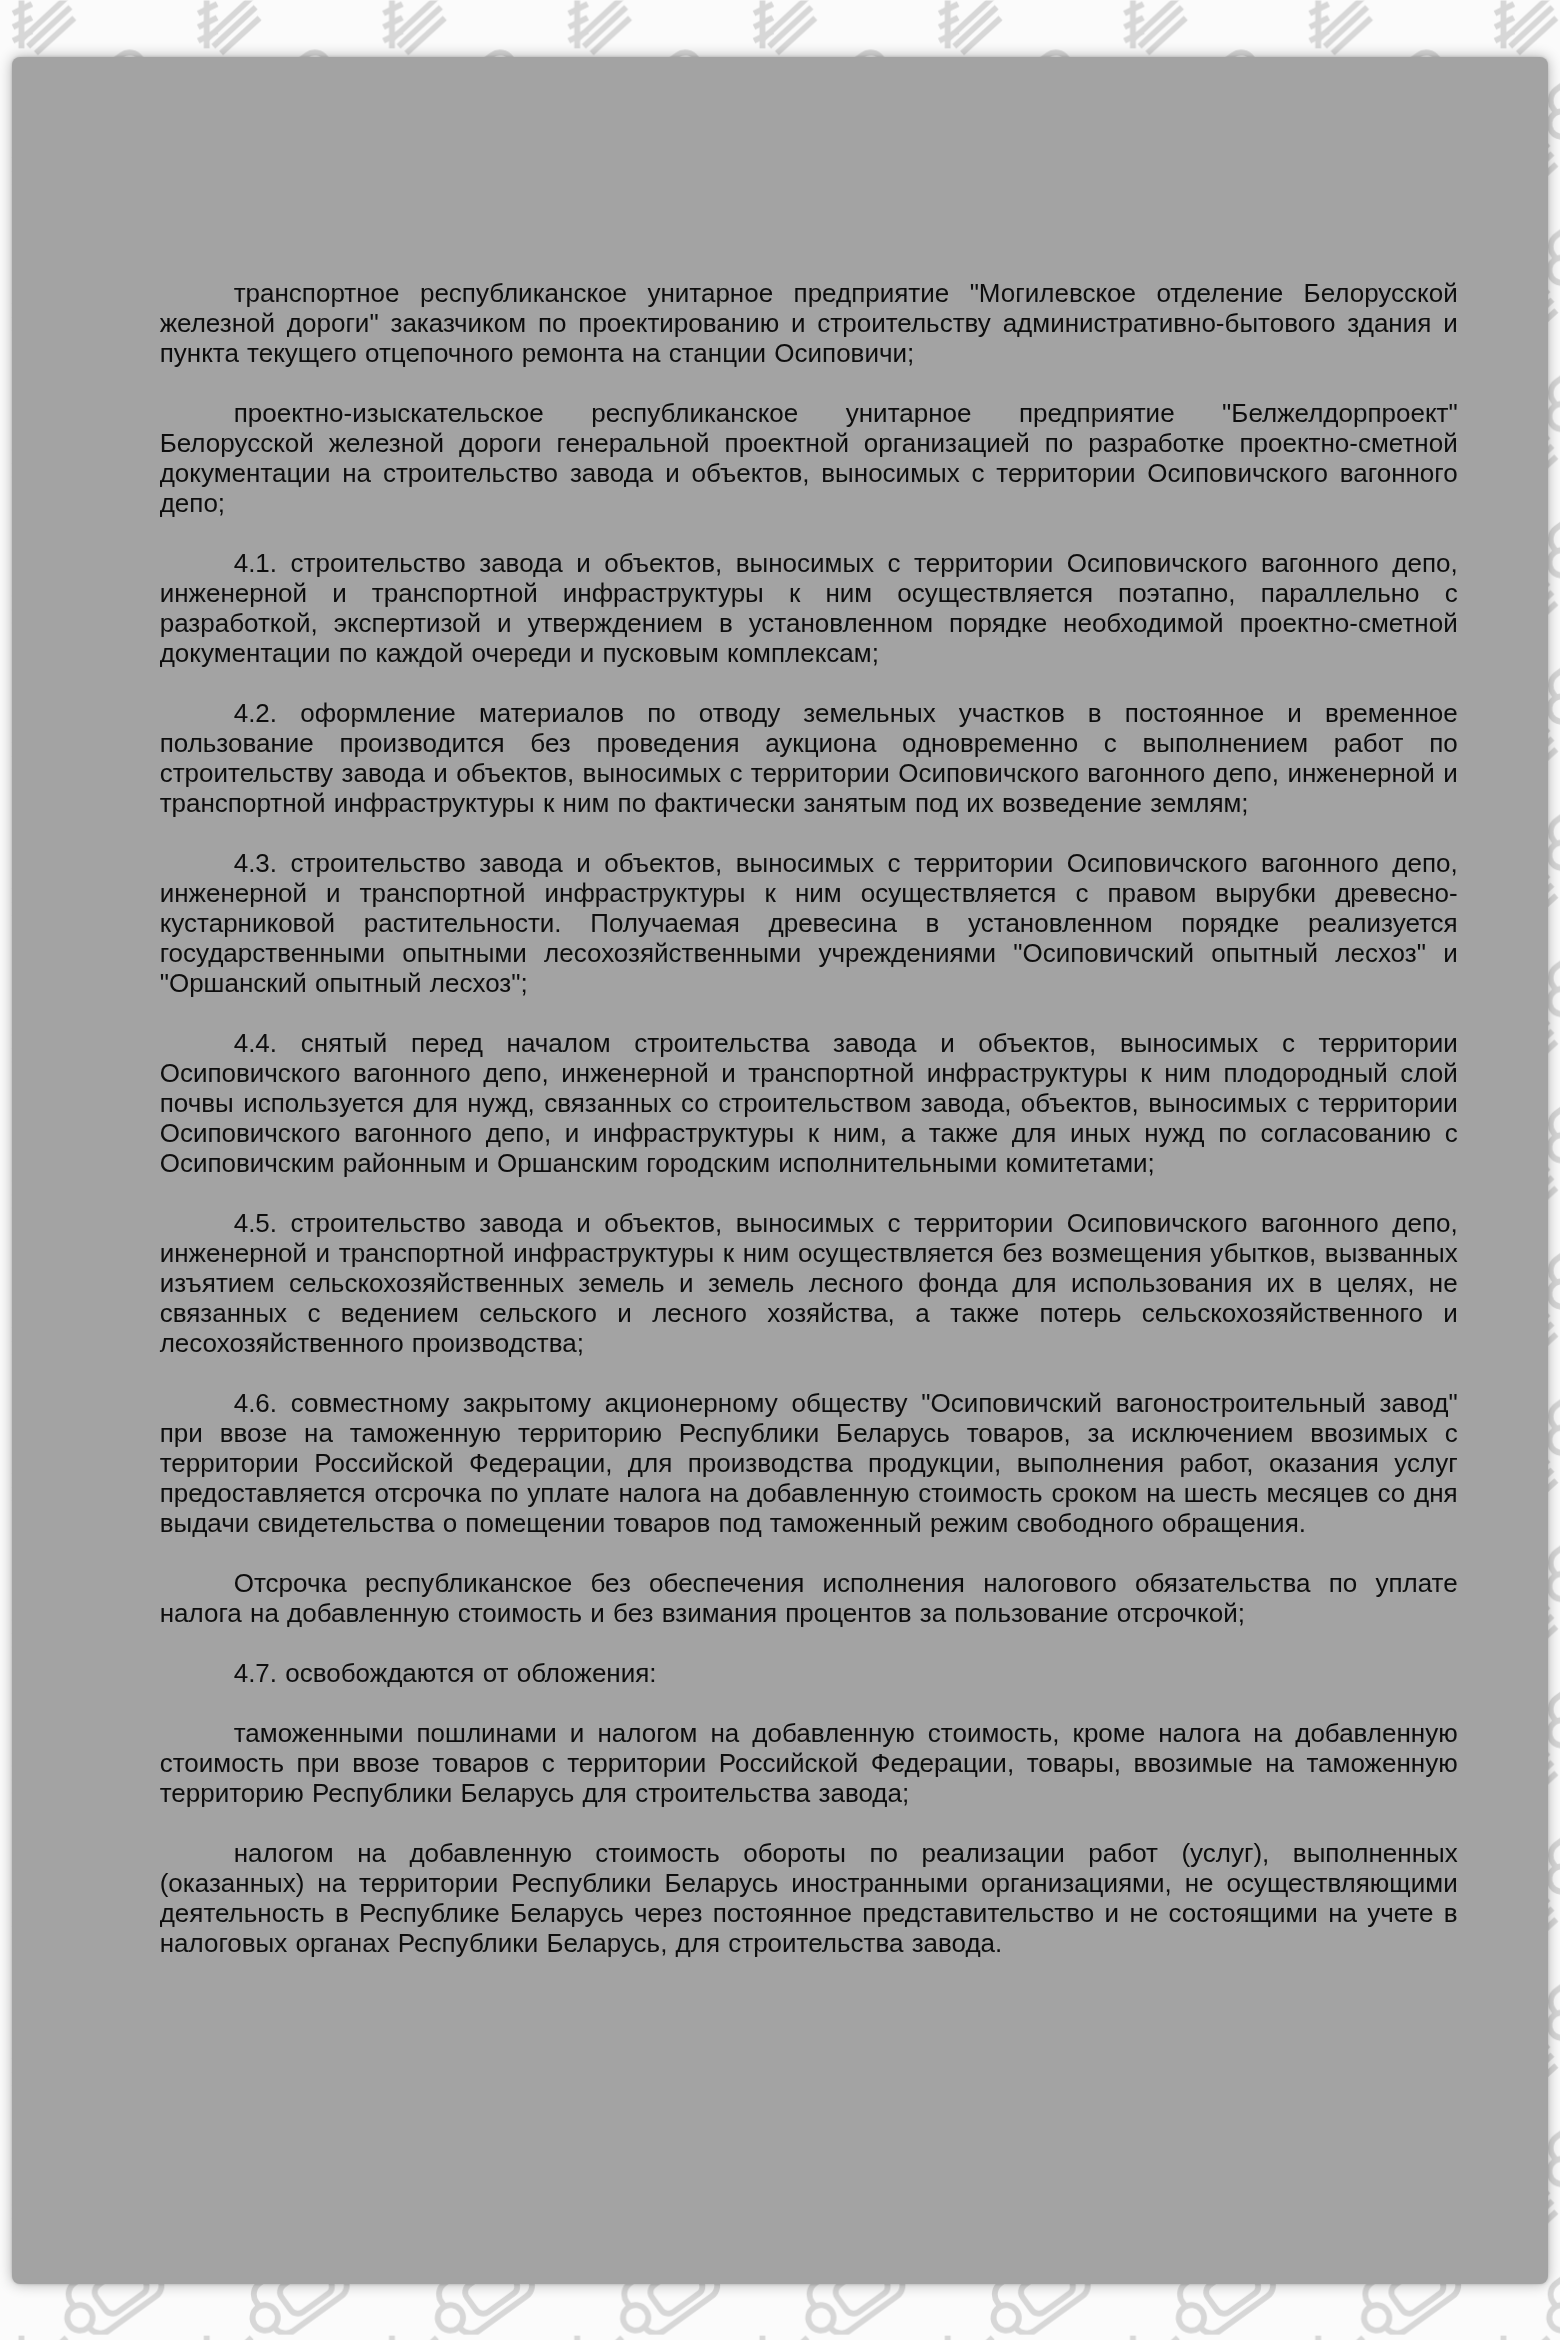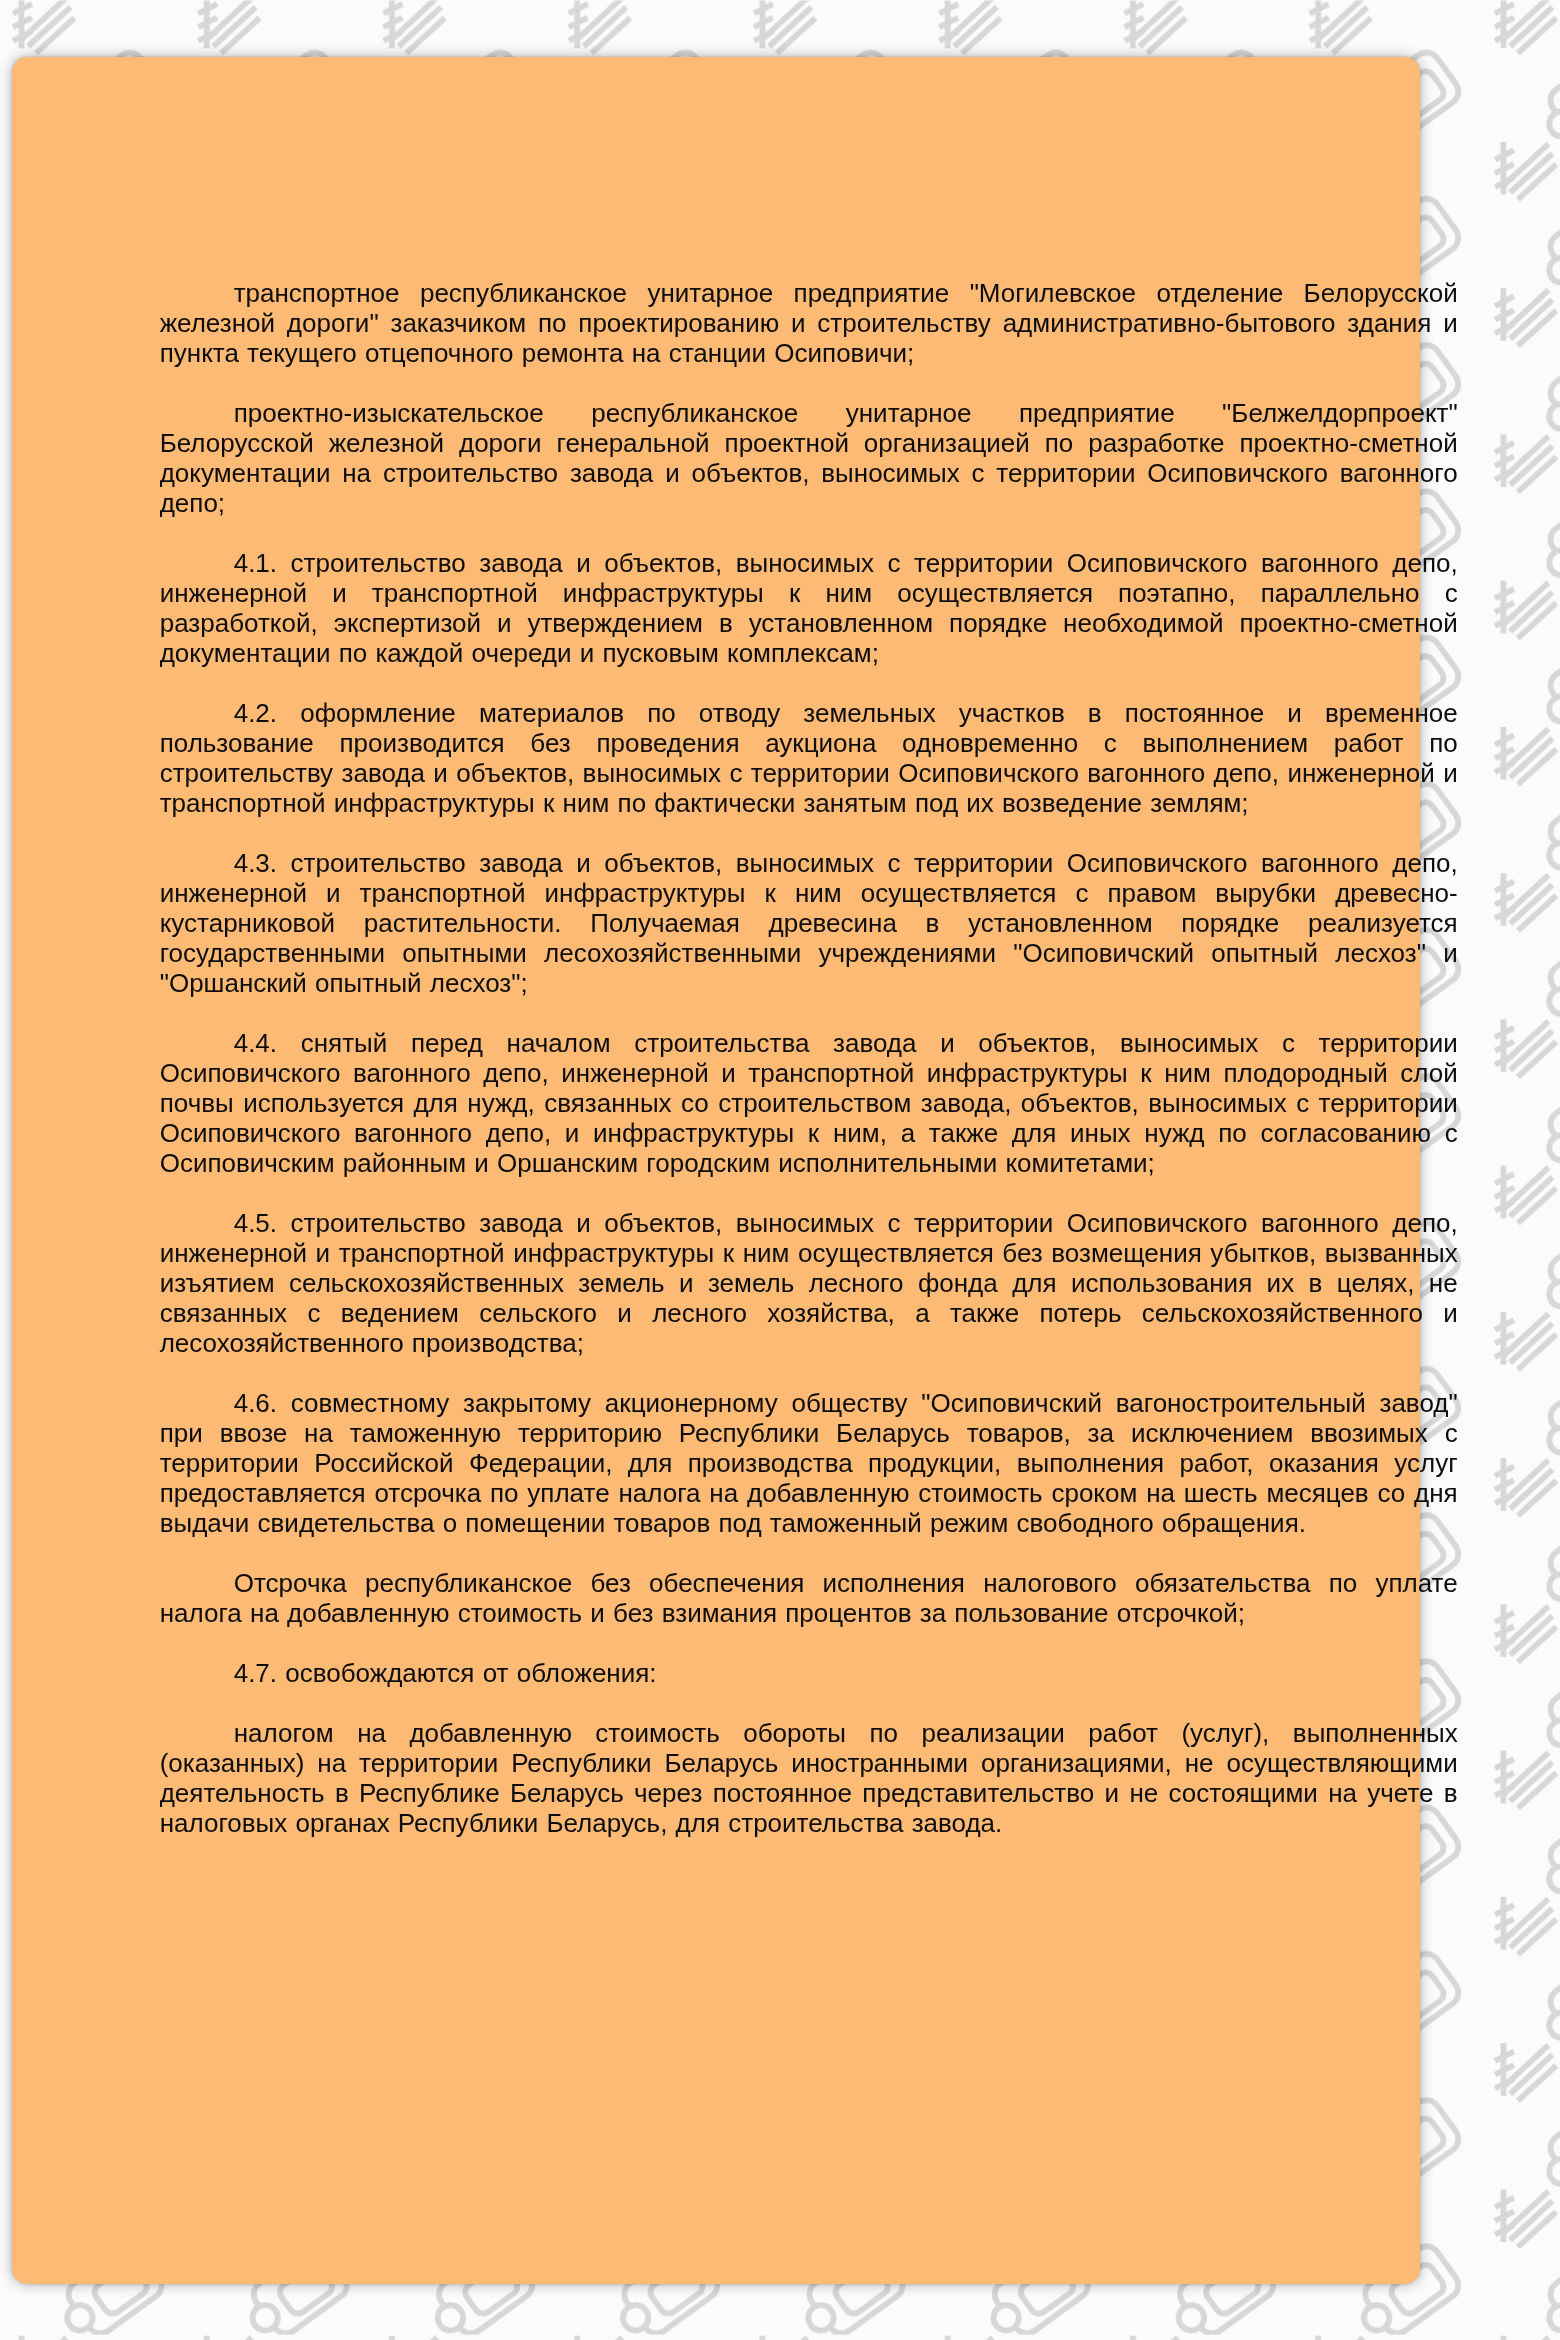"транспортное республиканское унитарное" .page { background: #fdba74 -> #a3a3a3; border-radius: 15px -> 8px; width: 1408px -> 1536px }
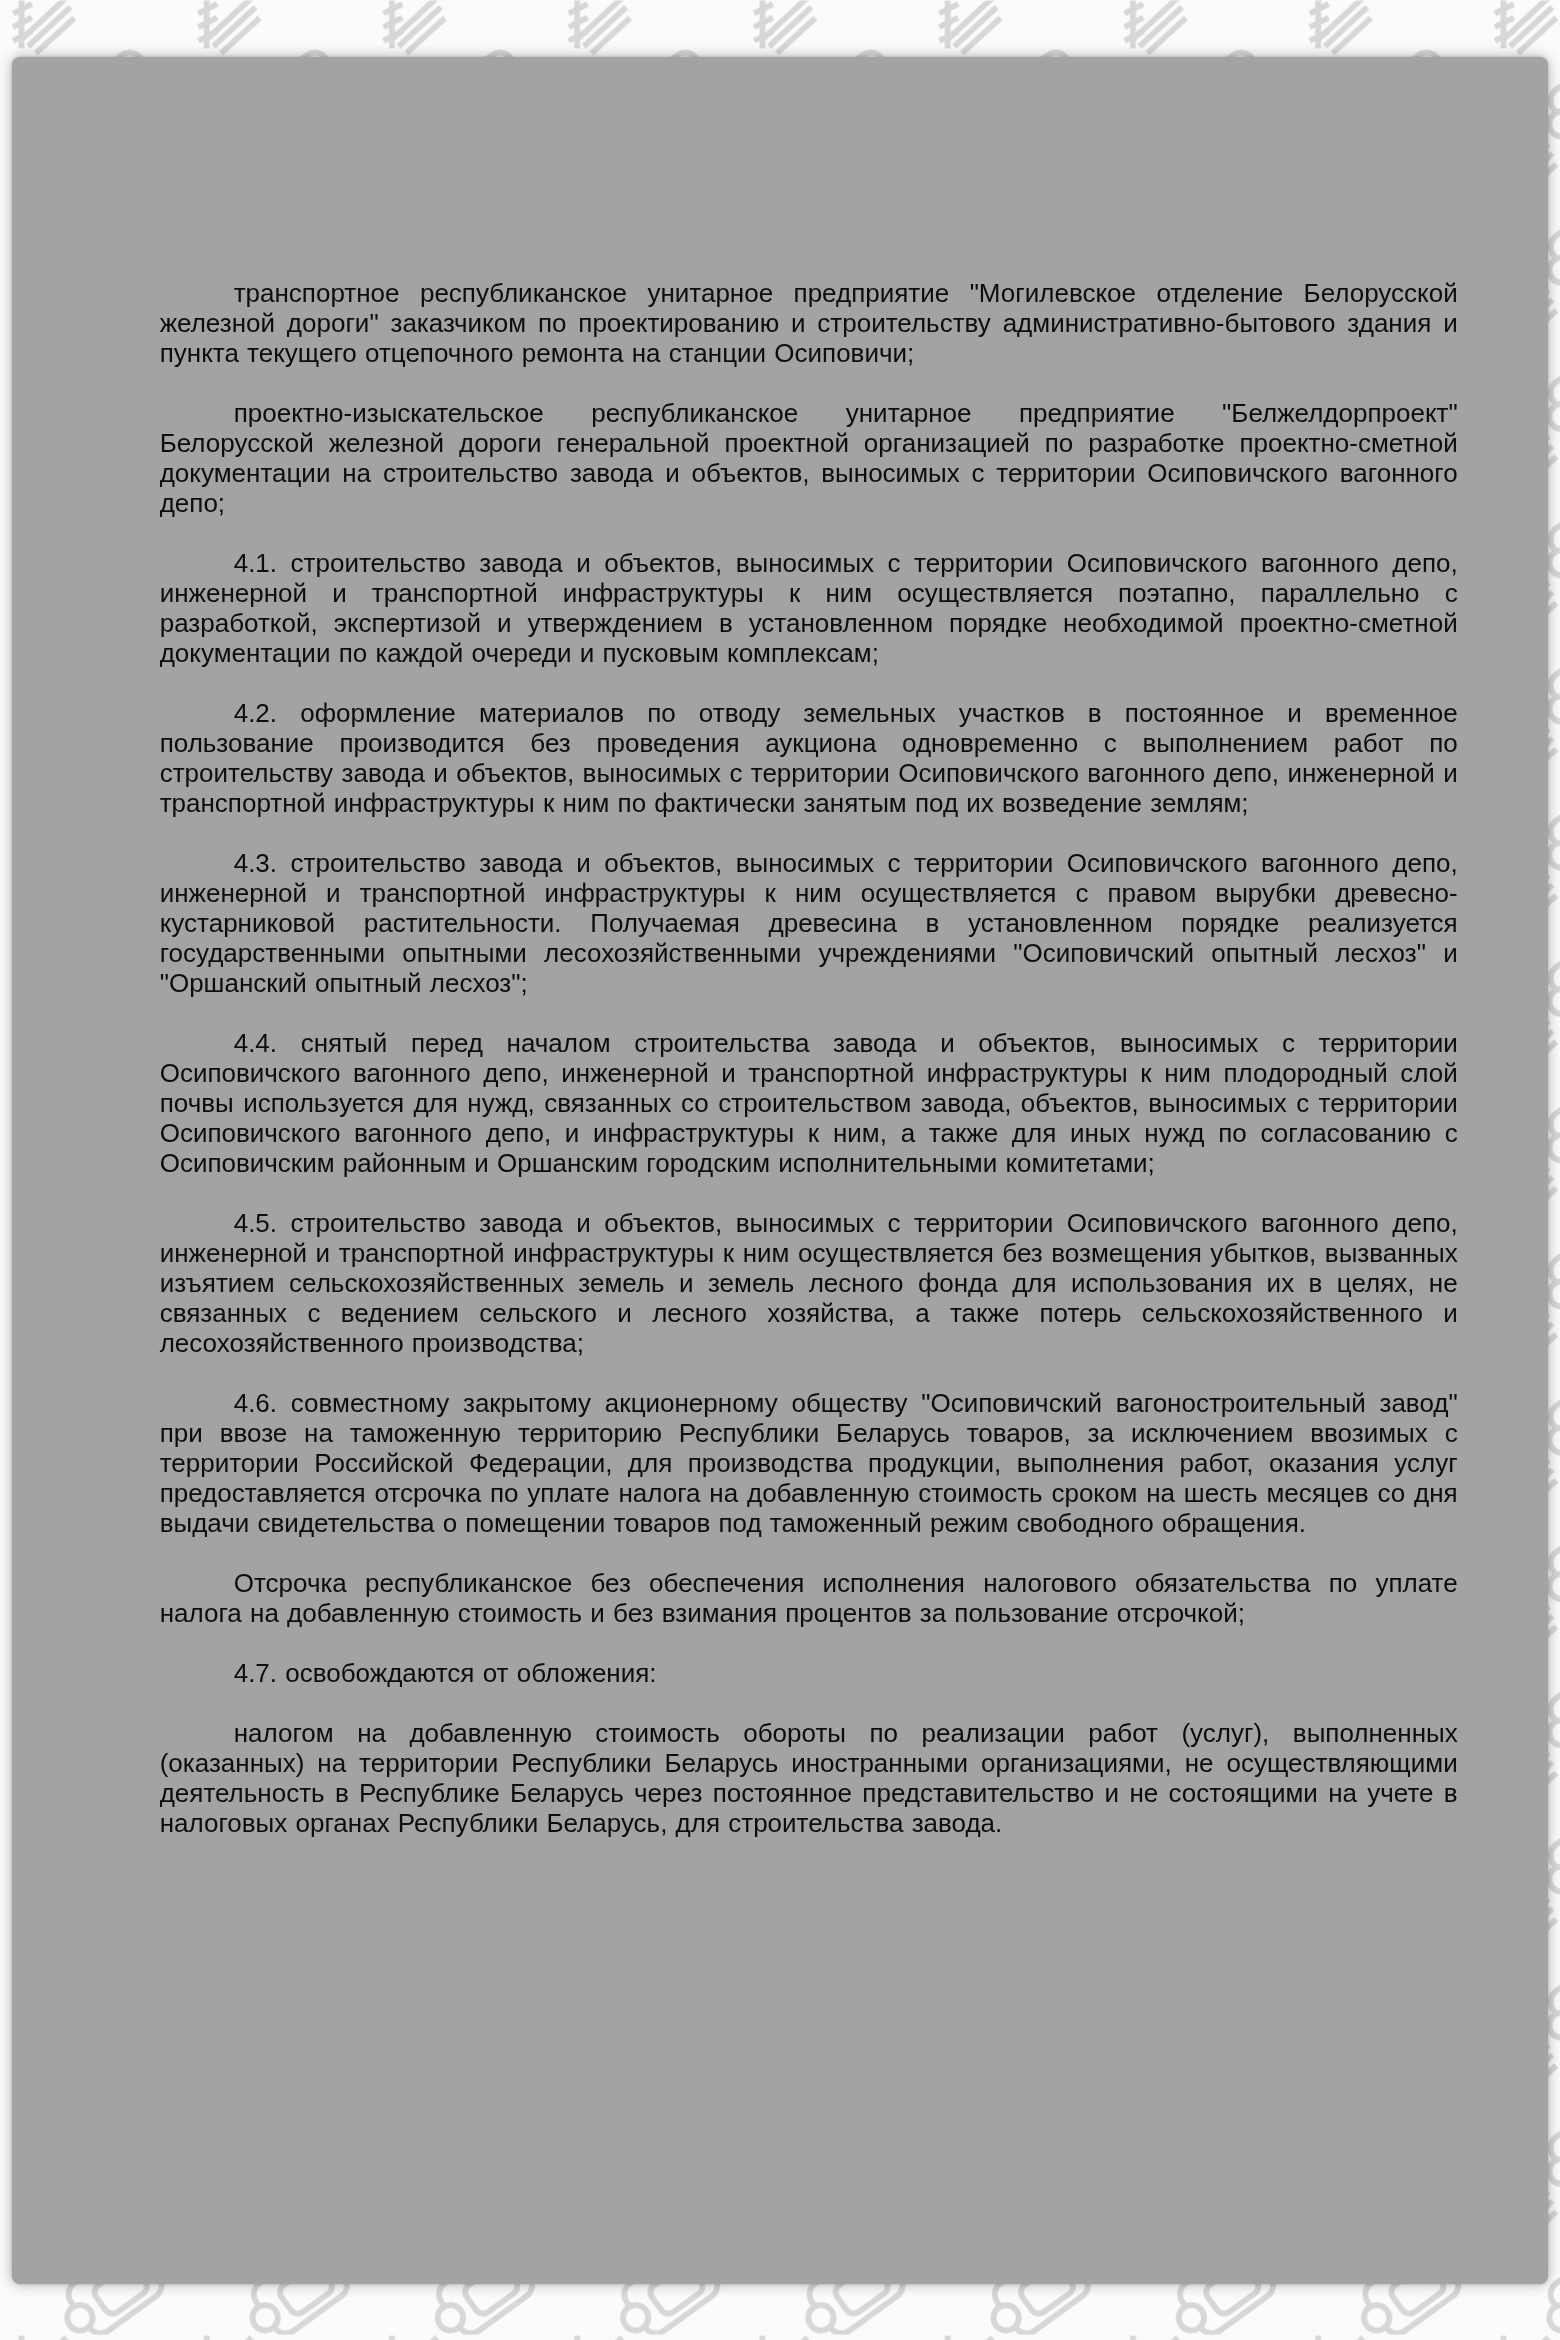"таможенными пошлинами и налогом на" p.para { html: none -> <p>таможенными пошлинами и налогом на добавленную стоимость, кроме налога на добавленную стоимость при ввозе товаров с территории Российской Федерации, товары, ввозимые на таможенную территорию Республики Беларусь для строительства завода;</p> }
